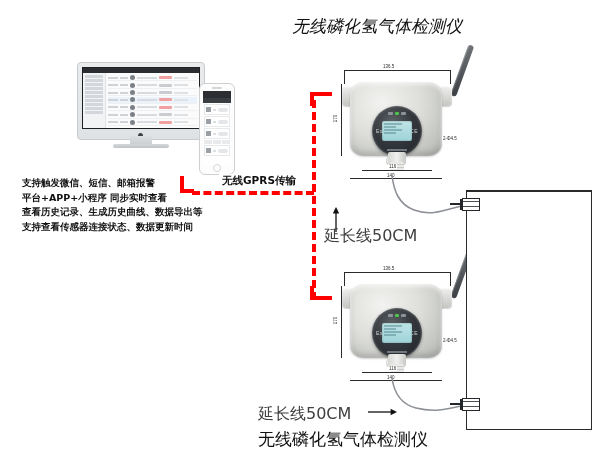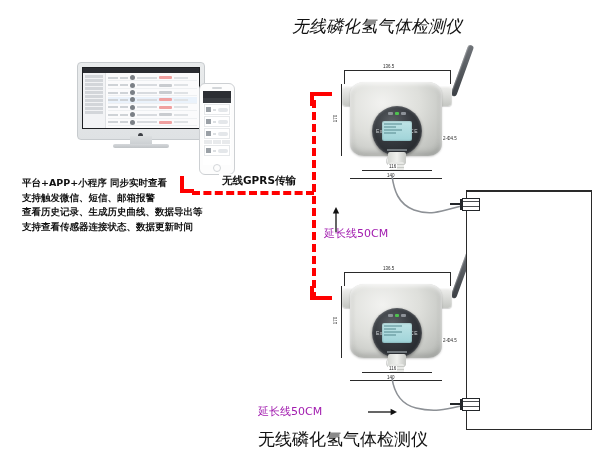"平台+APP+小程序 同步实时查看" div { order: before "支持触发微信、短信、邮箱报警" -> after "支持触发微信、短信、邮箱报警" }
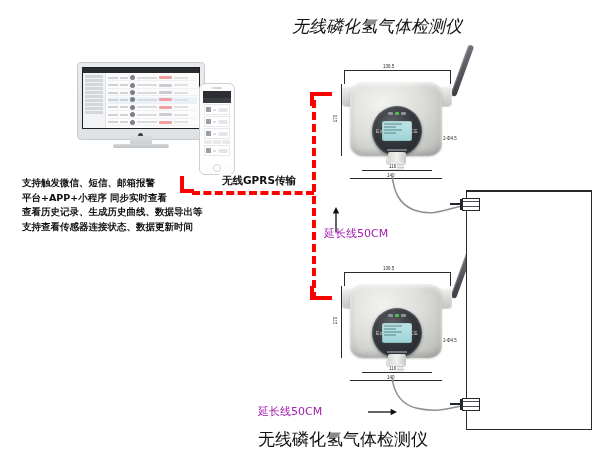"延长线50CM" .ext-label { color: #a21caf -> #404040; font-size: 11px -> 16px }
